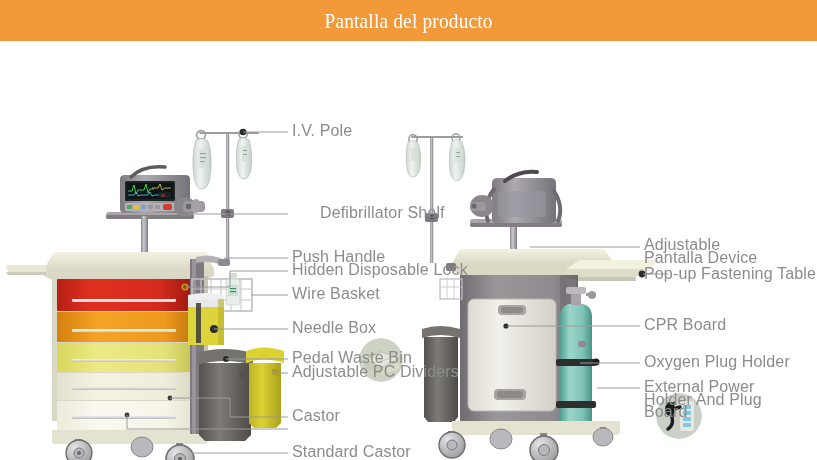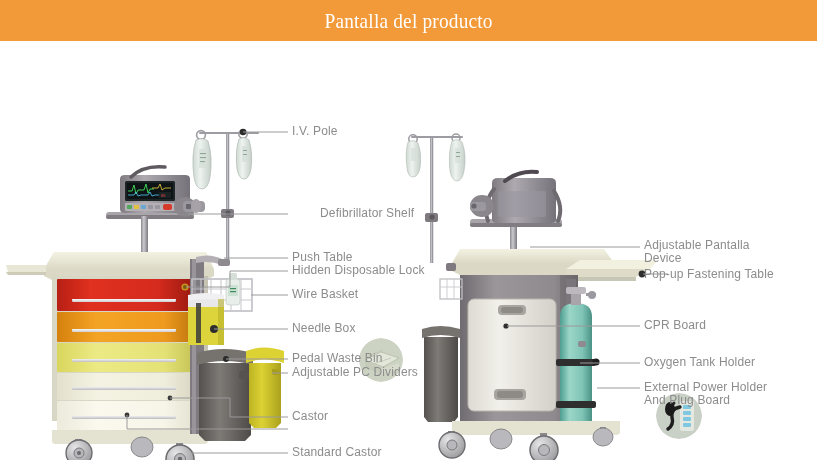"I.V. Pole" .callout { font-size: 12px -> 16px }
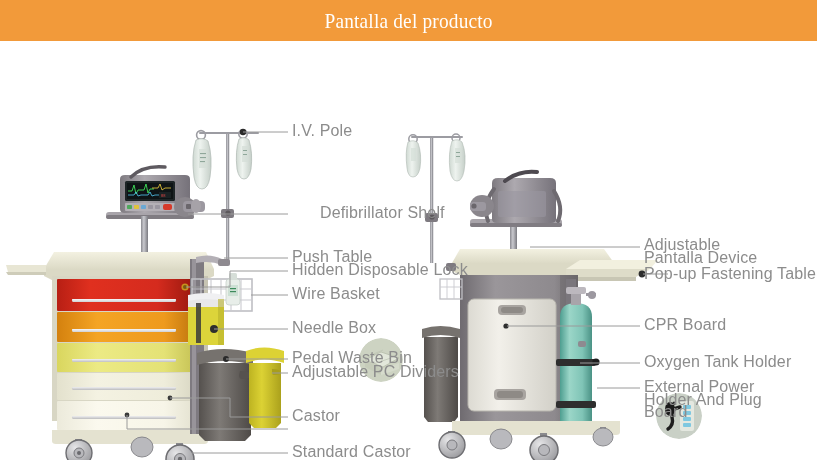"Push Table" div.callout { text: Table -> Handle }
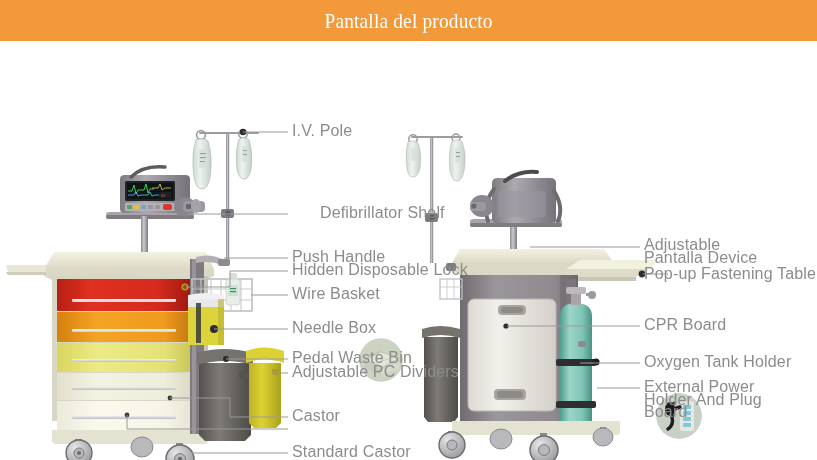"Oxygen Tank Holder" div.callout { text: Tank -> Plug }
